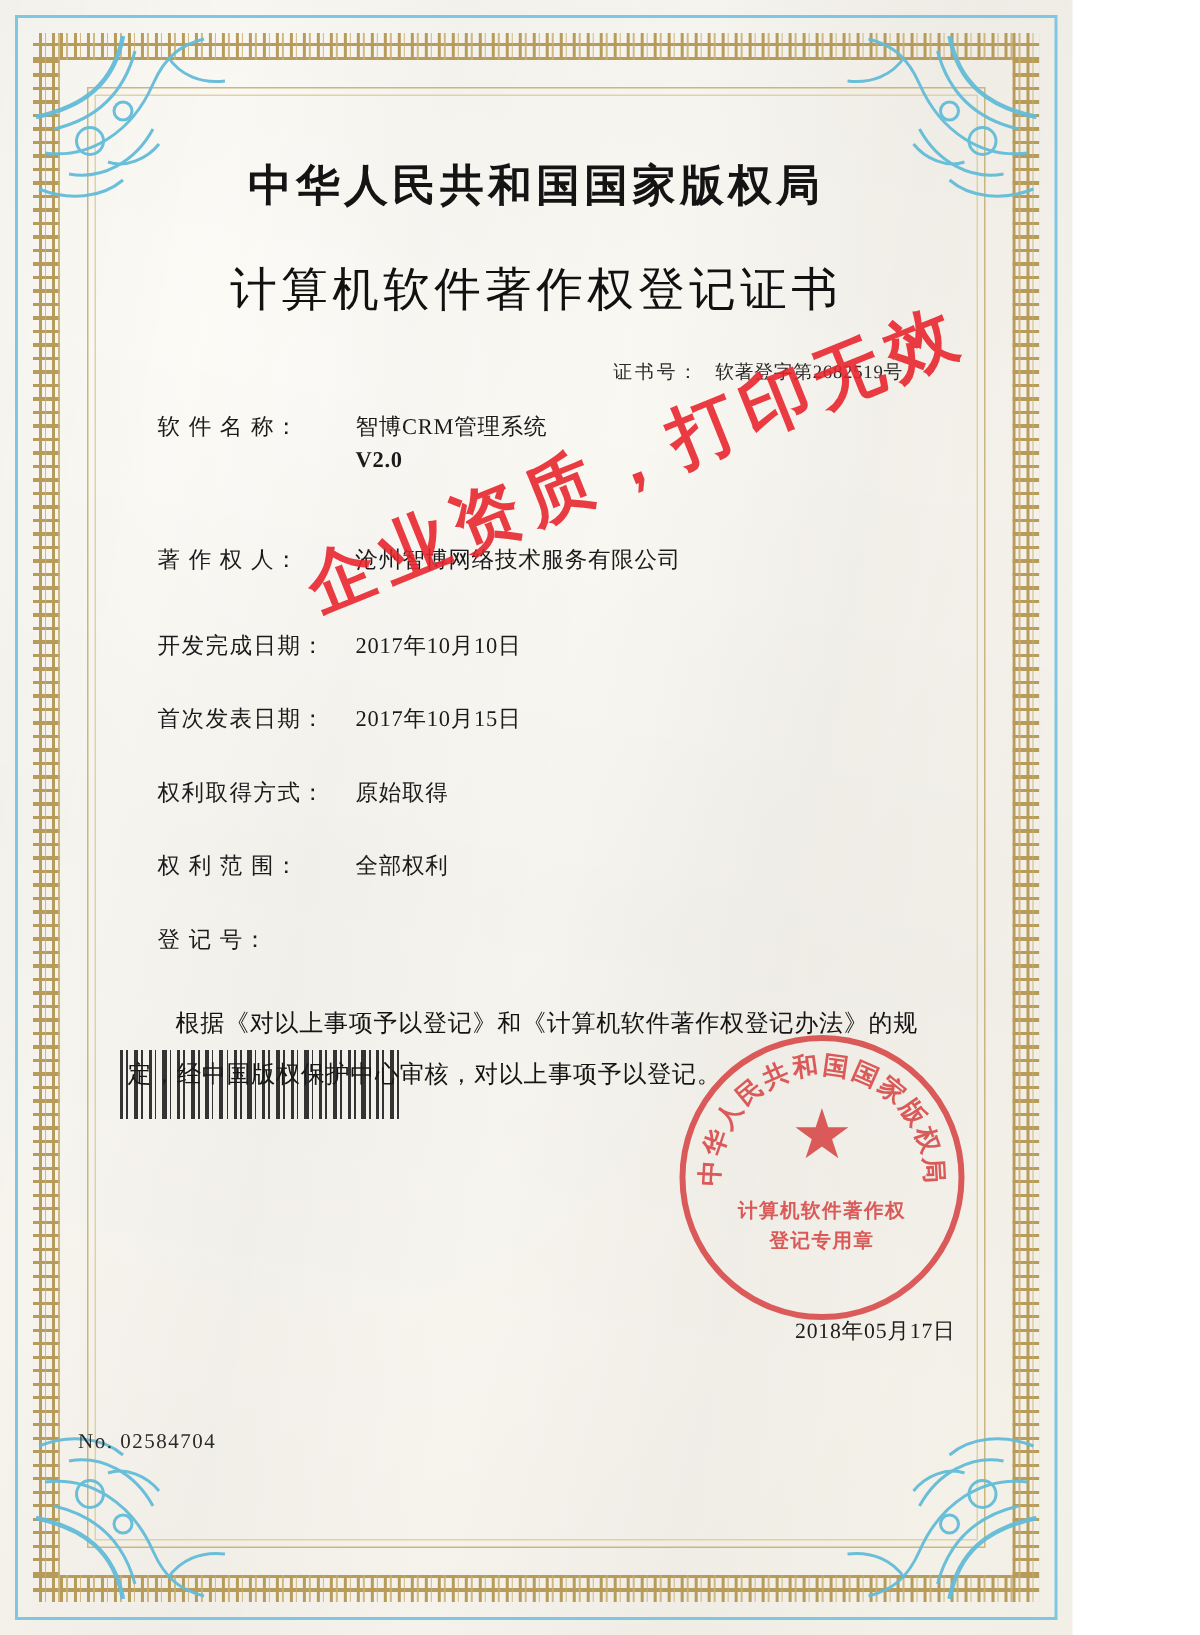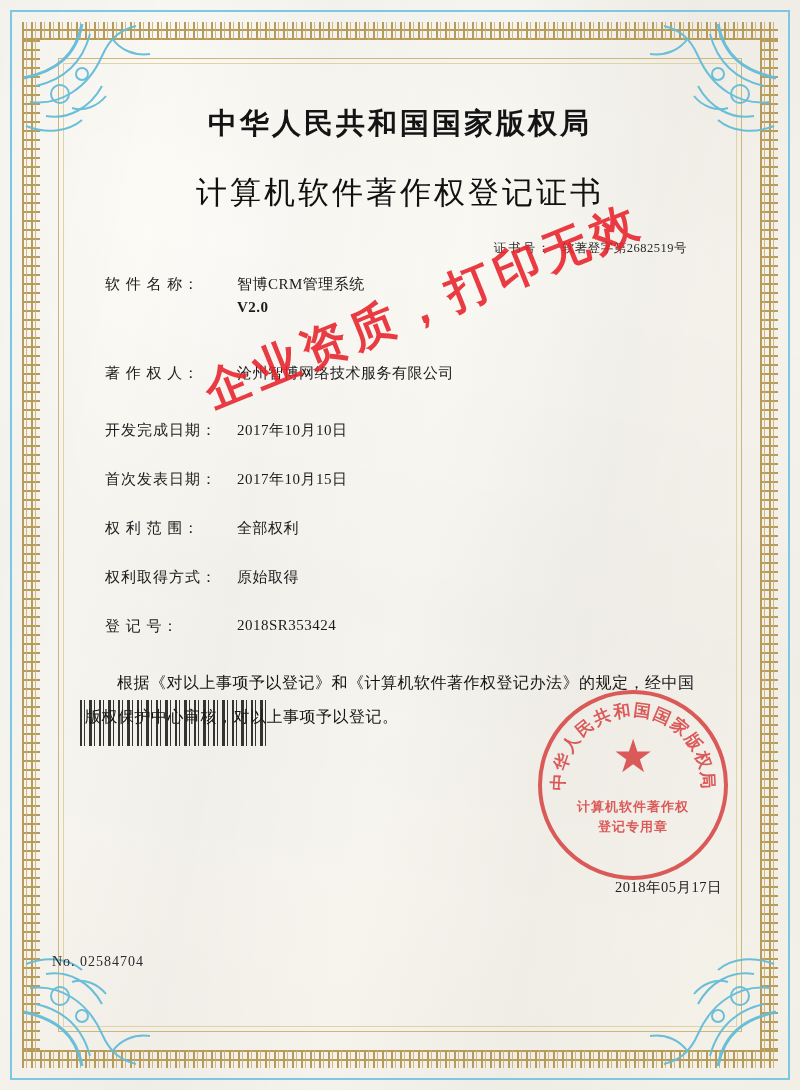"中华人民共和国国家版权局" .page { width: 800px -> 715px }
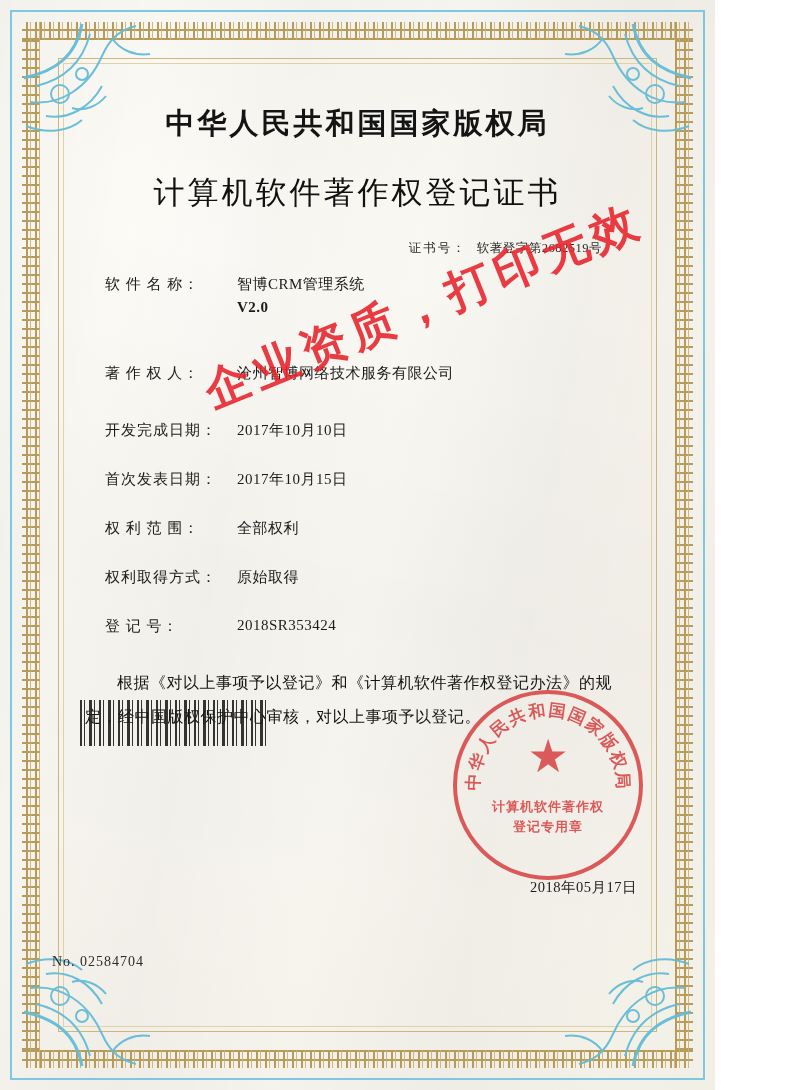"权 利 范 围：" div.row { order: before "权利取得方式：" -> after "权利取得方式：" }
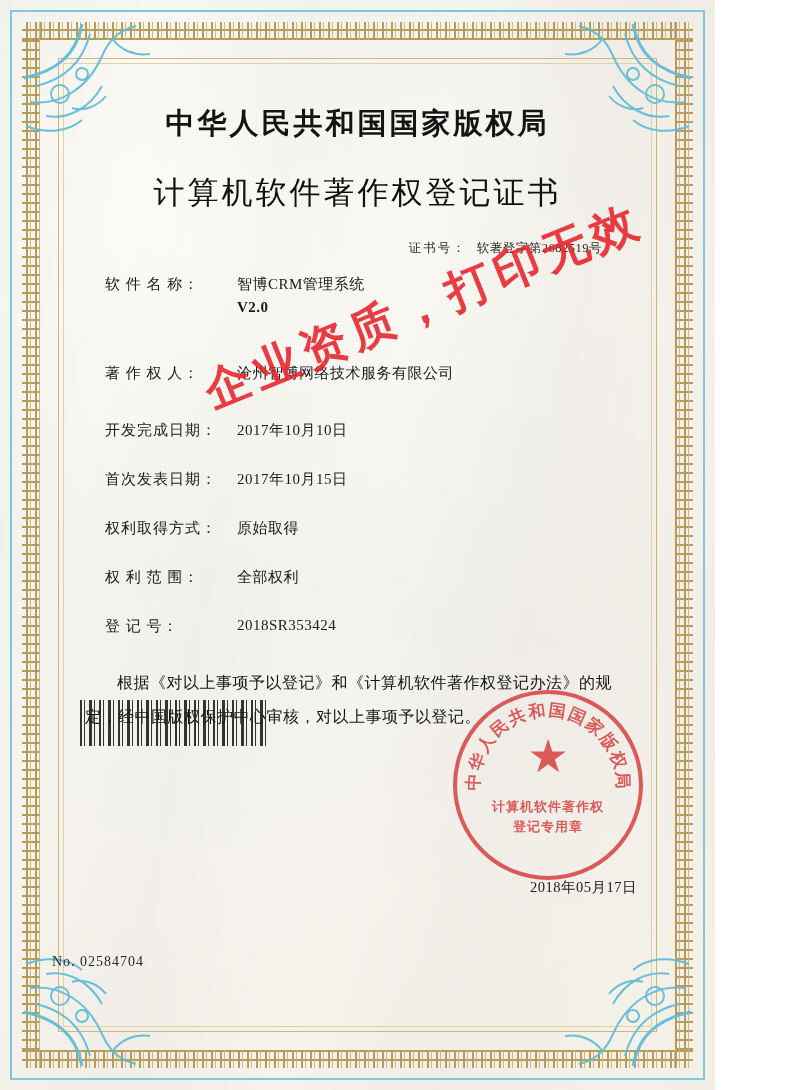"2018SR353424" div.v { html: <div>2018SR353424</div> -> none }
